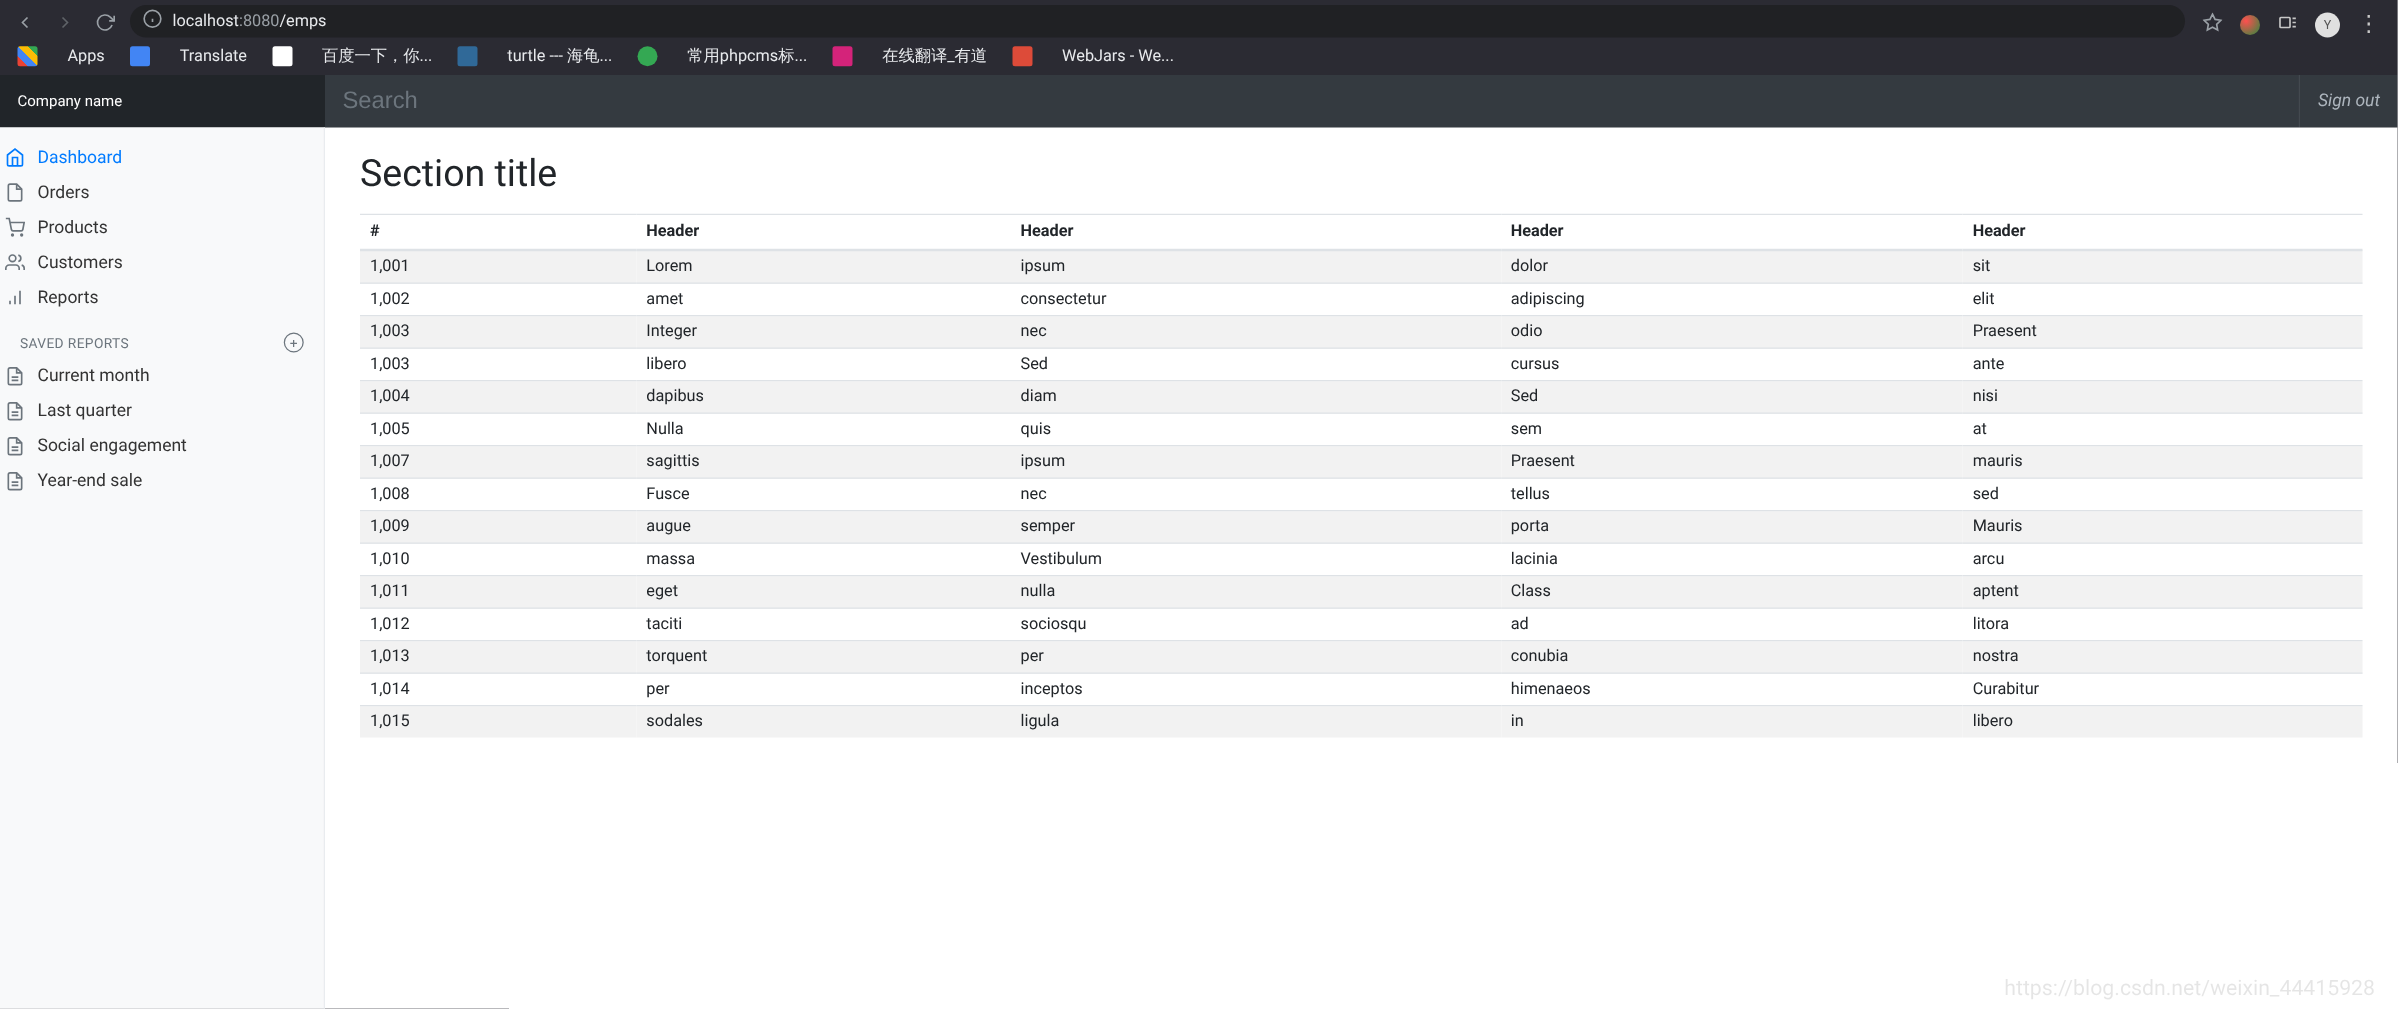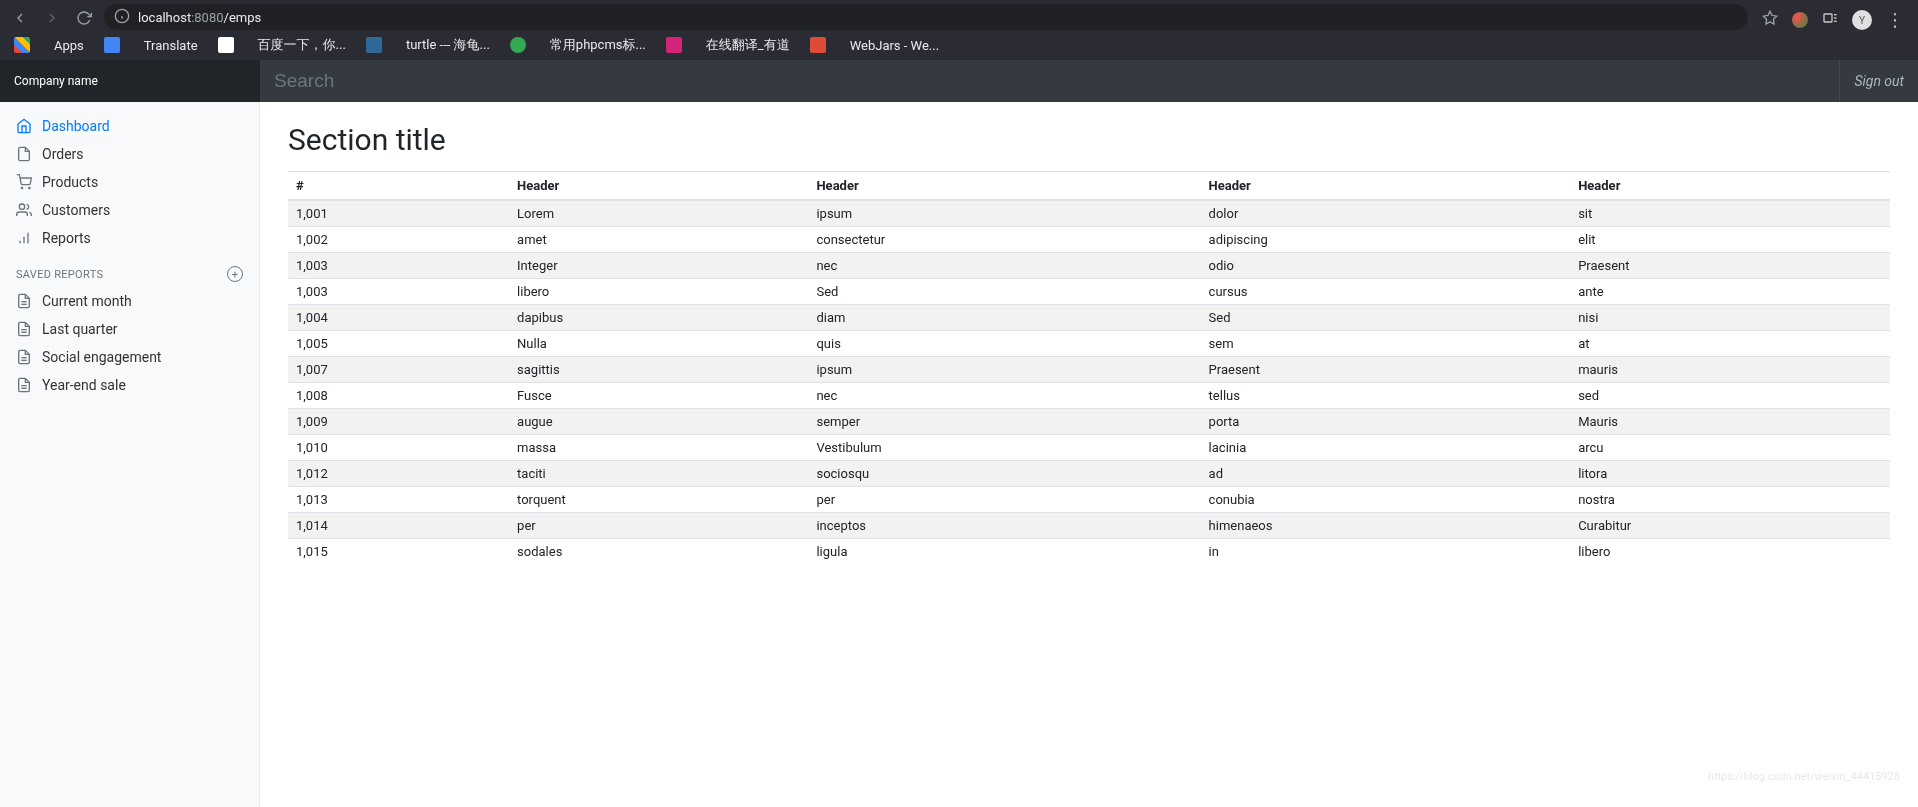"Dashboard" .nav-link { padding: 6px 16px -> 6px 4px }
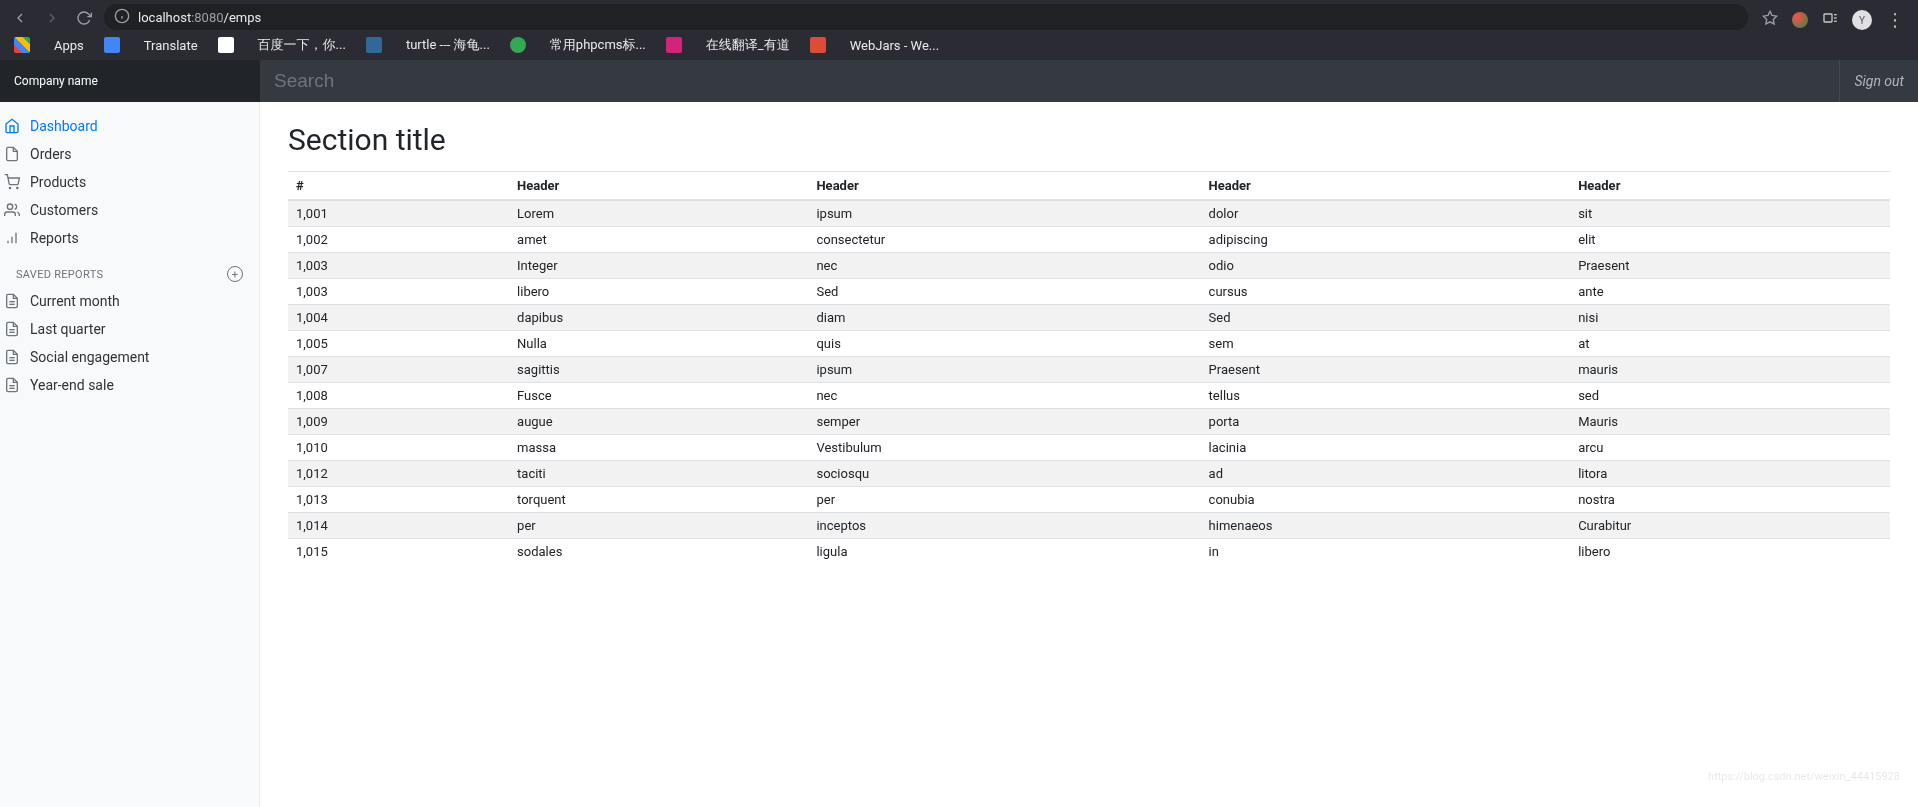"1,011" tr { html: none -> <tr> <td>1,011</td> <td>eget</td> <td>nulla</td> <td>Class</td> <td>aptent</td> </tr> }
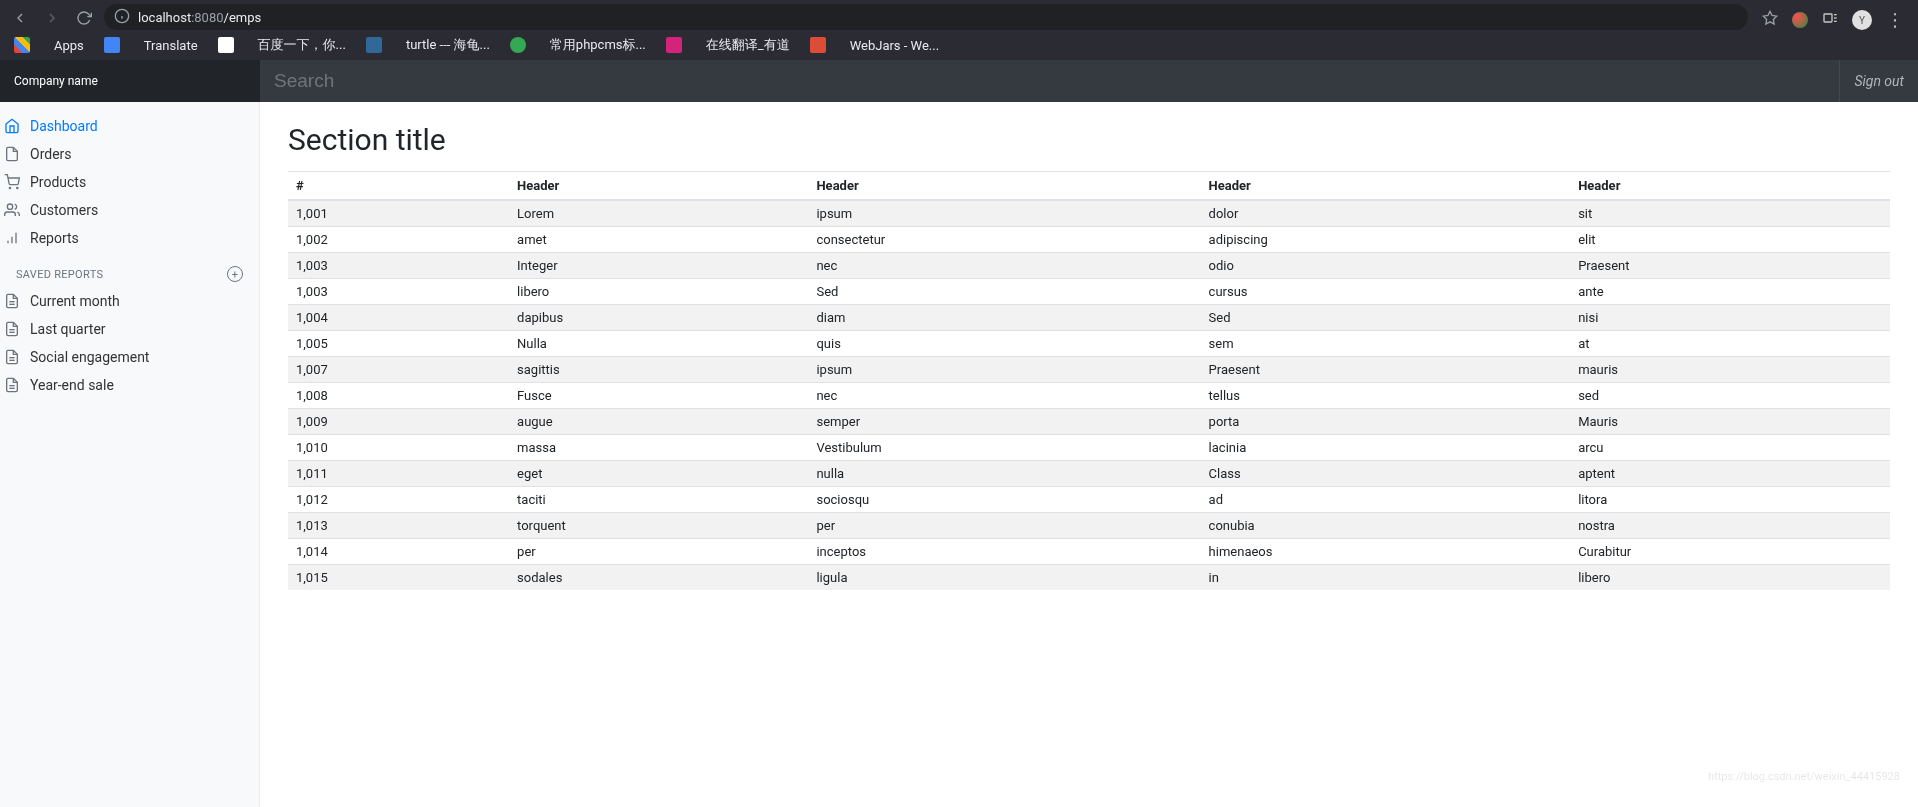"https://blog.csdn.net/weixin_44415928" .watermark { bottom: 24px -> 6px; font-size: 11px -> 17px }
